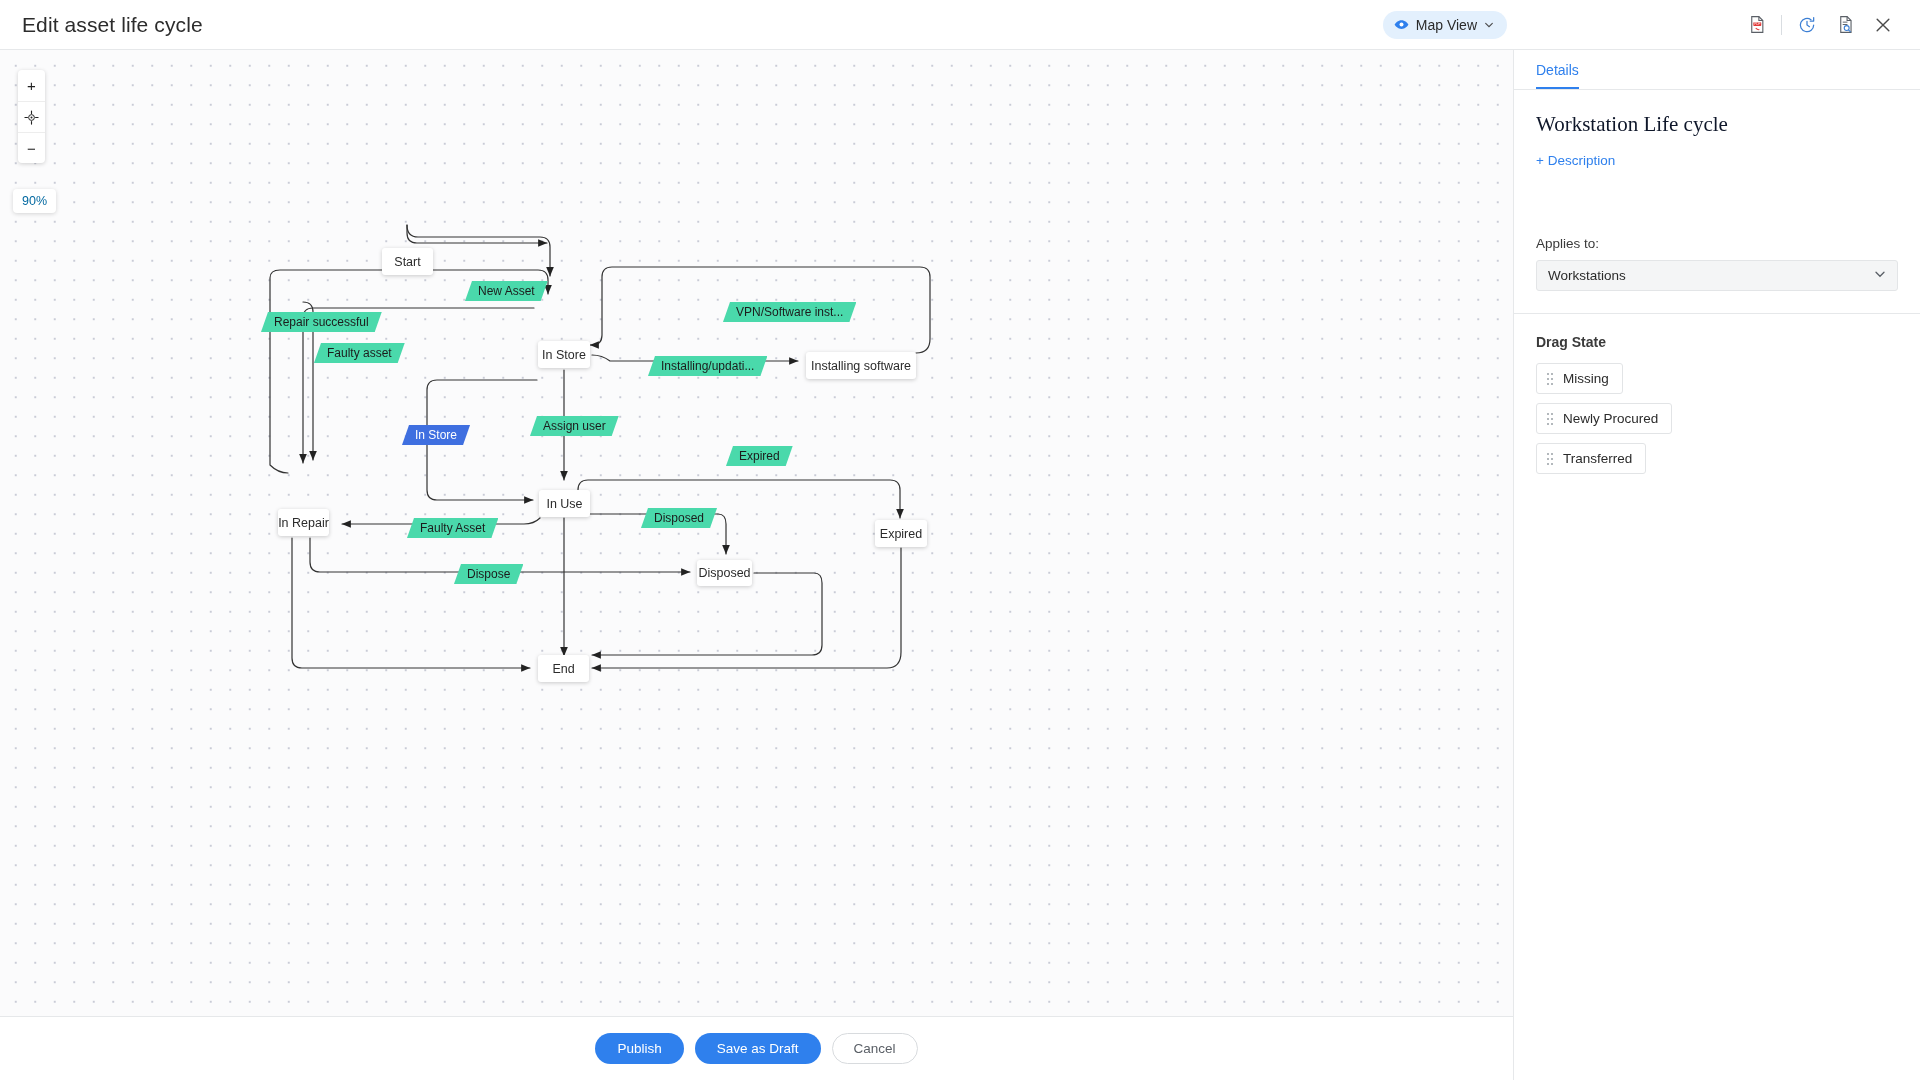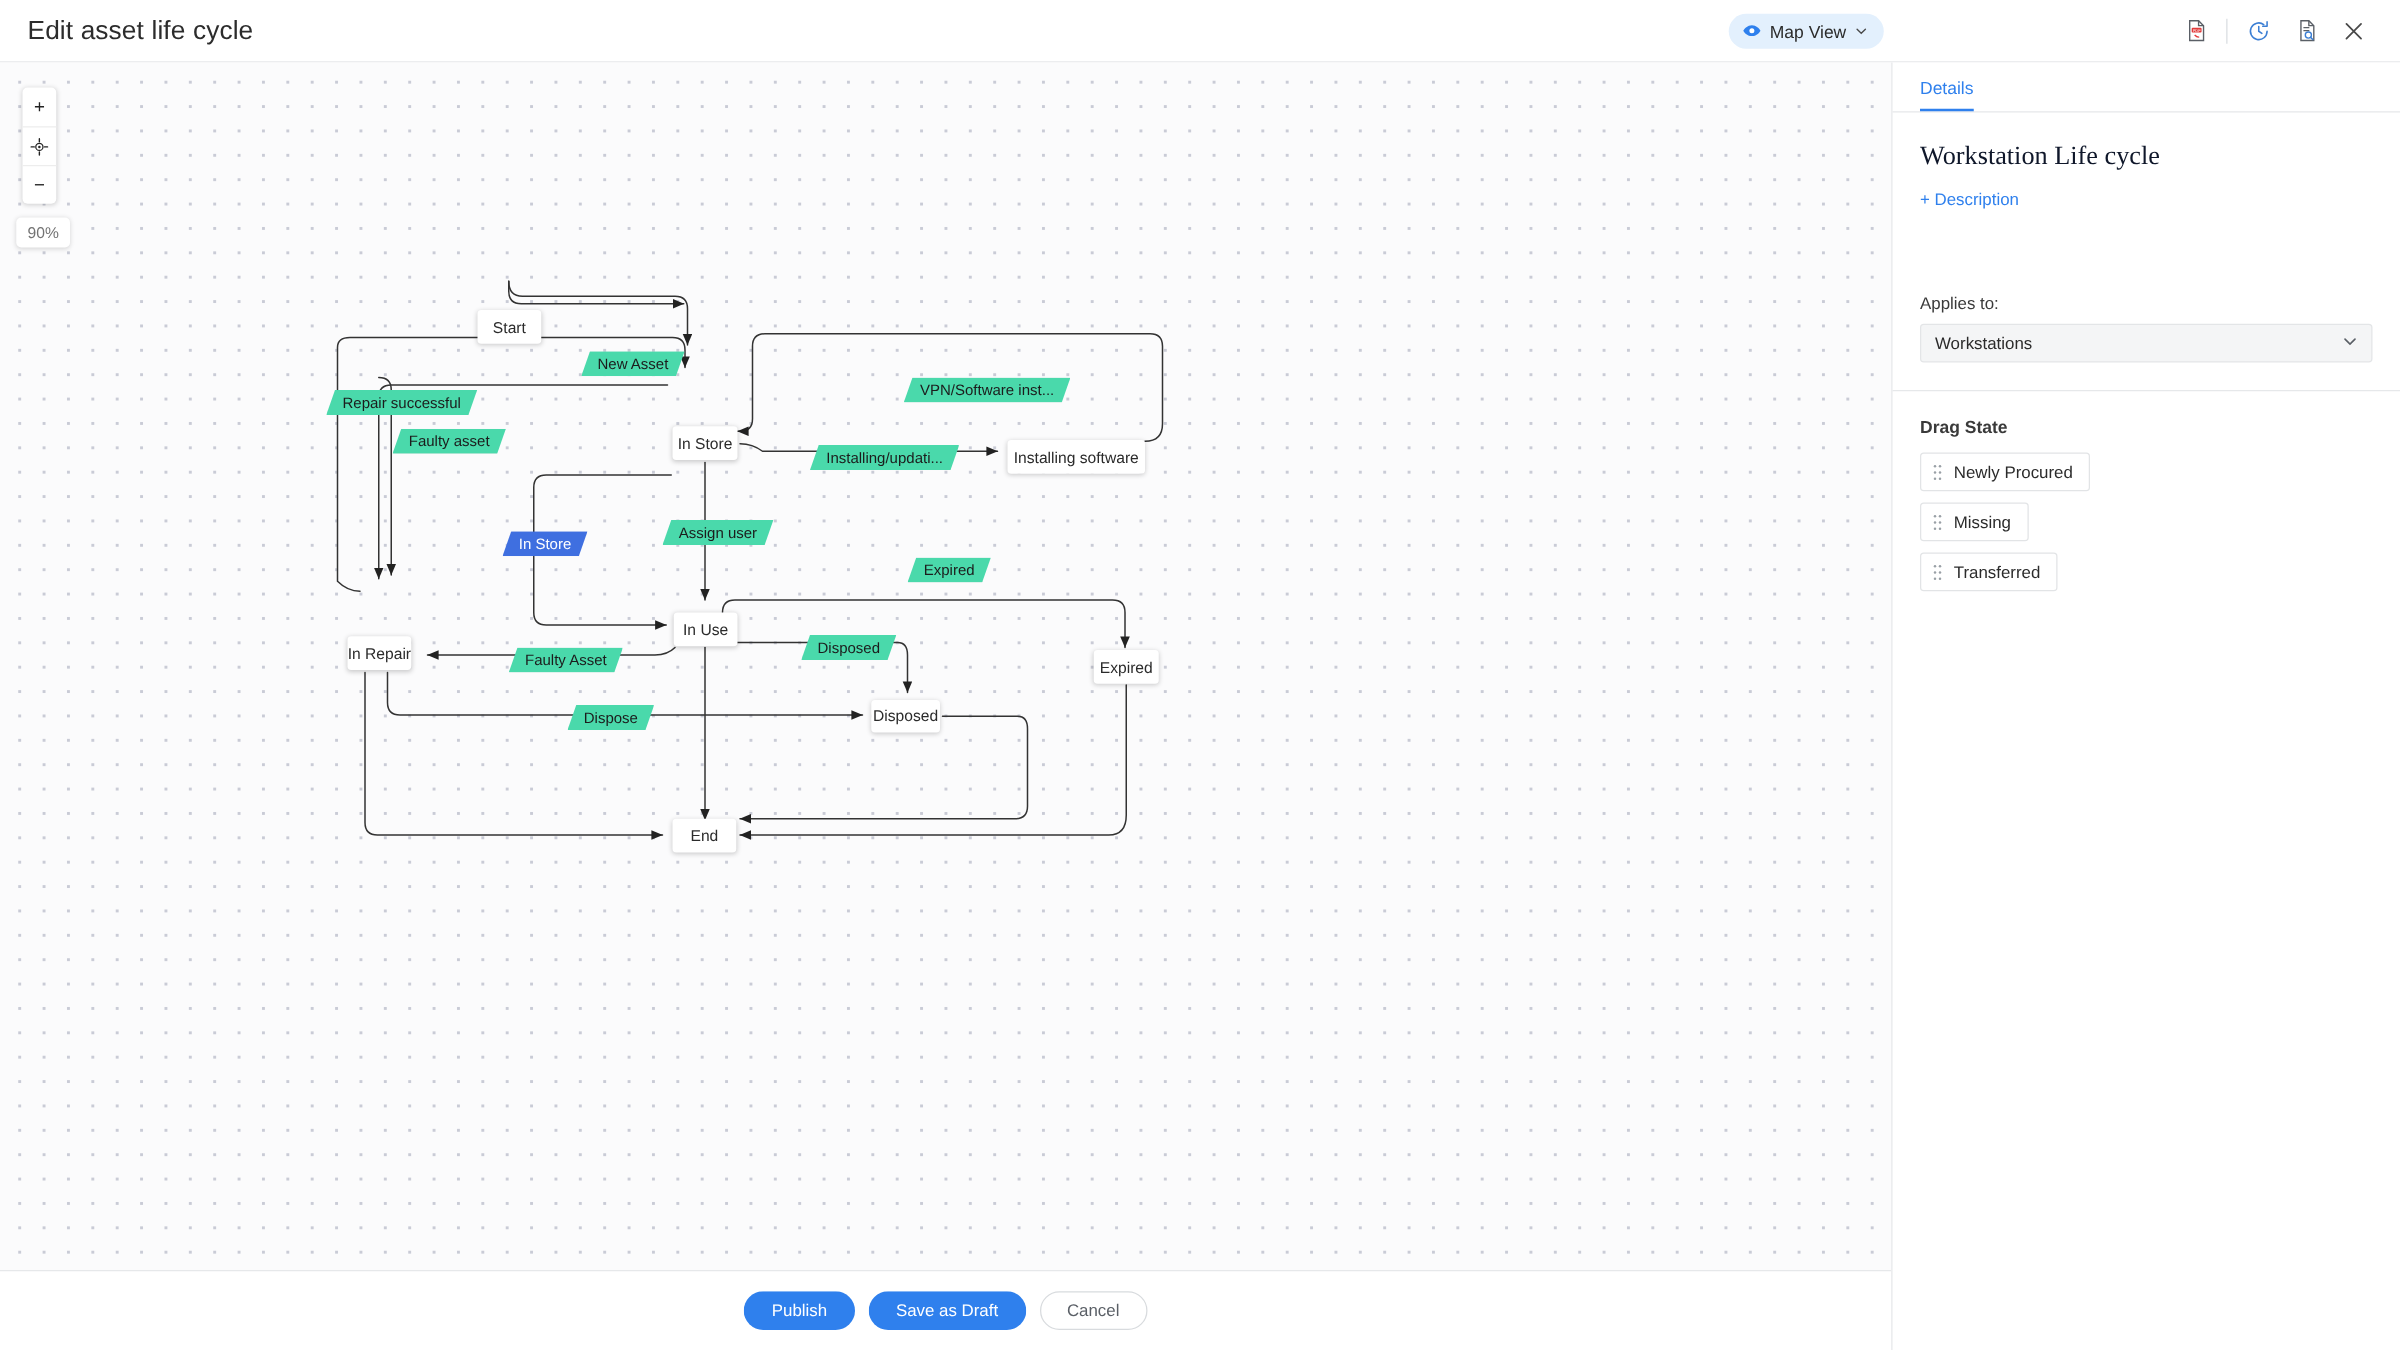"90%" .zoom-level { color: #737373 -> #0369a1; top: 124px -> 139px }
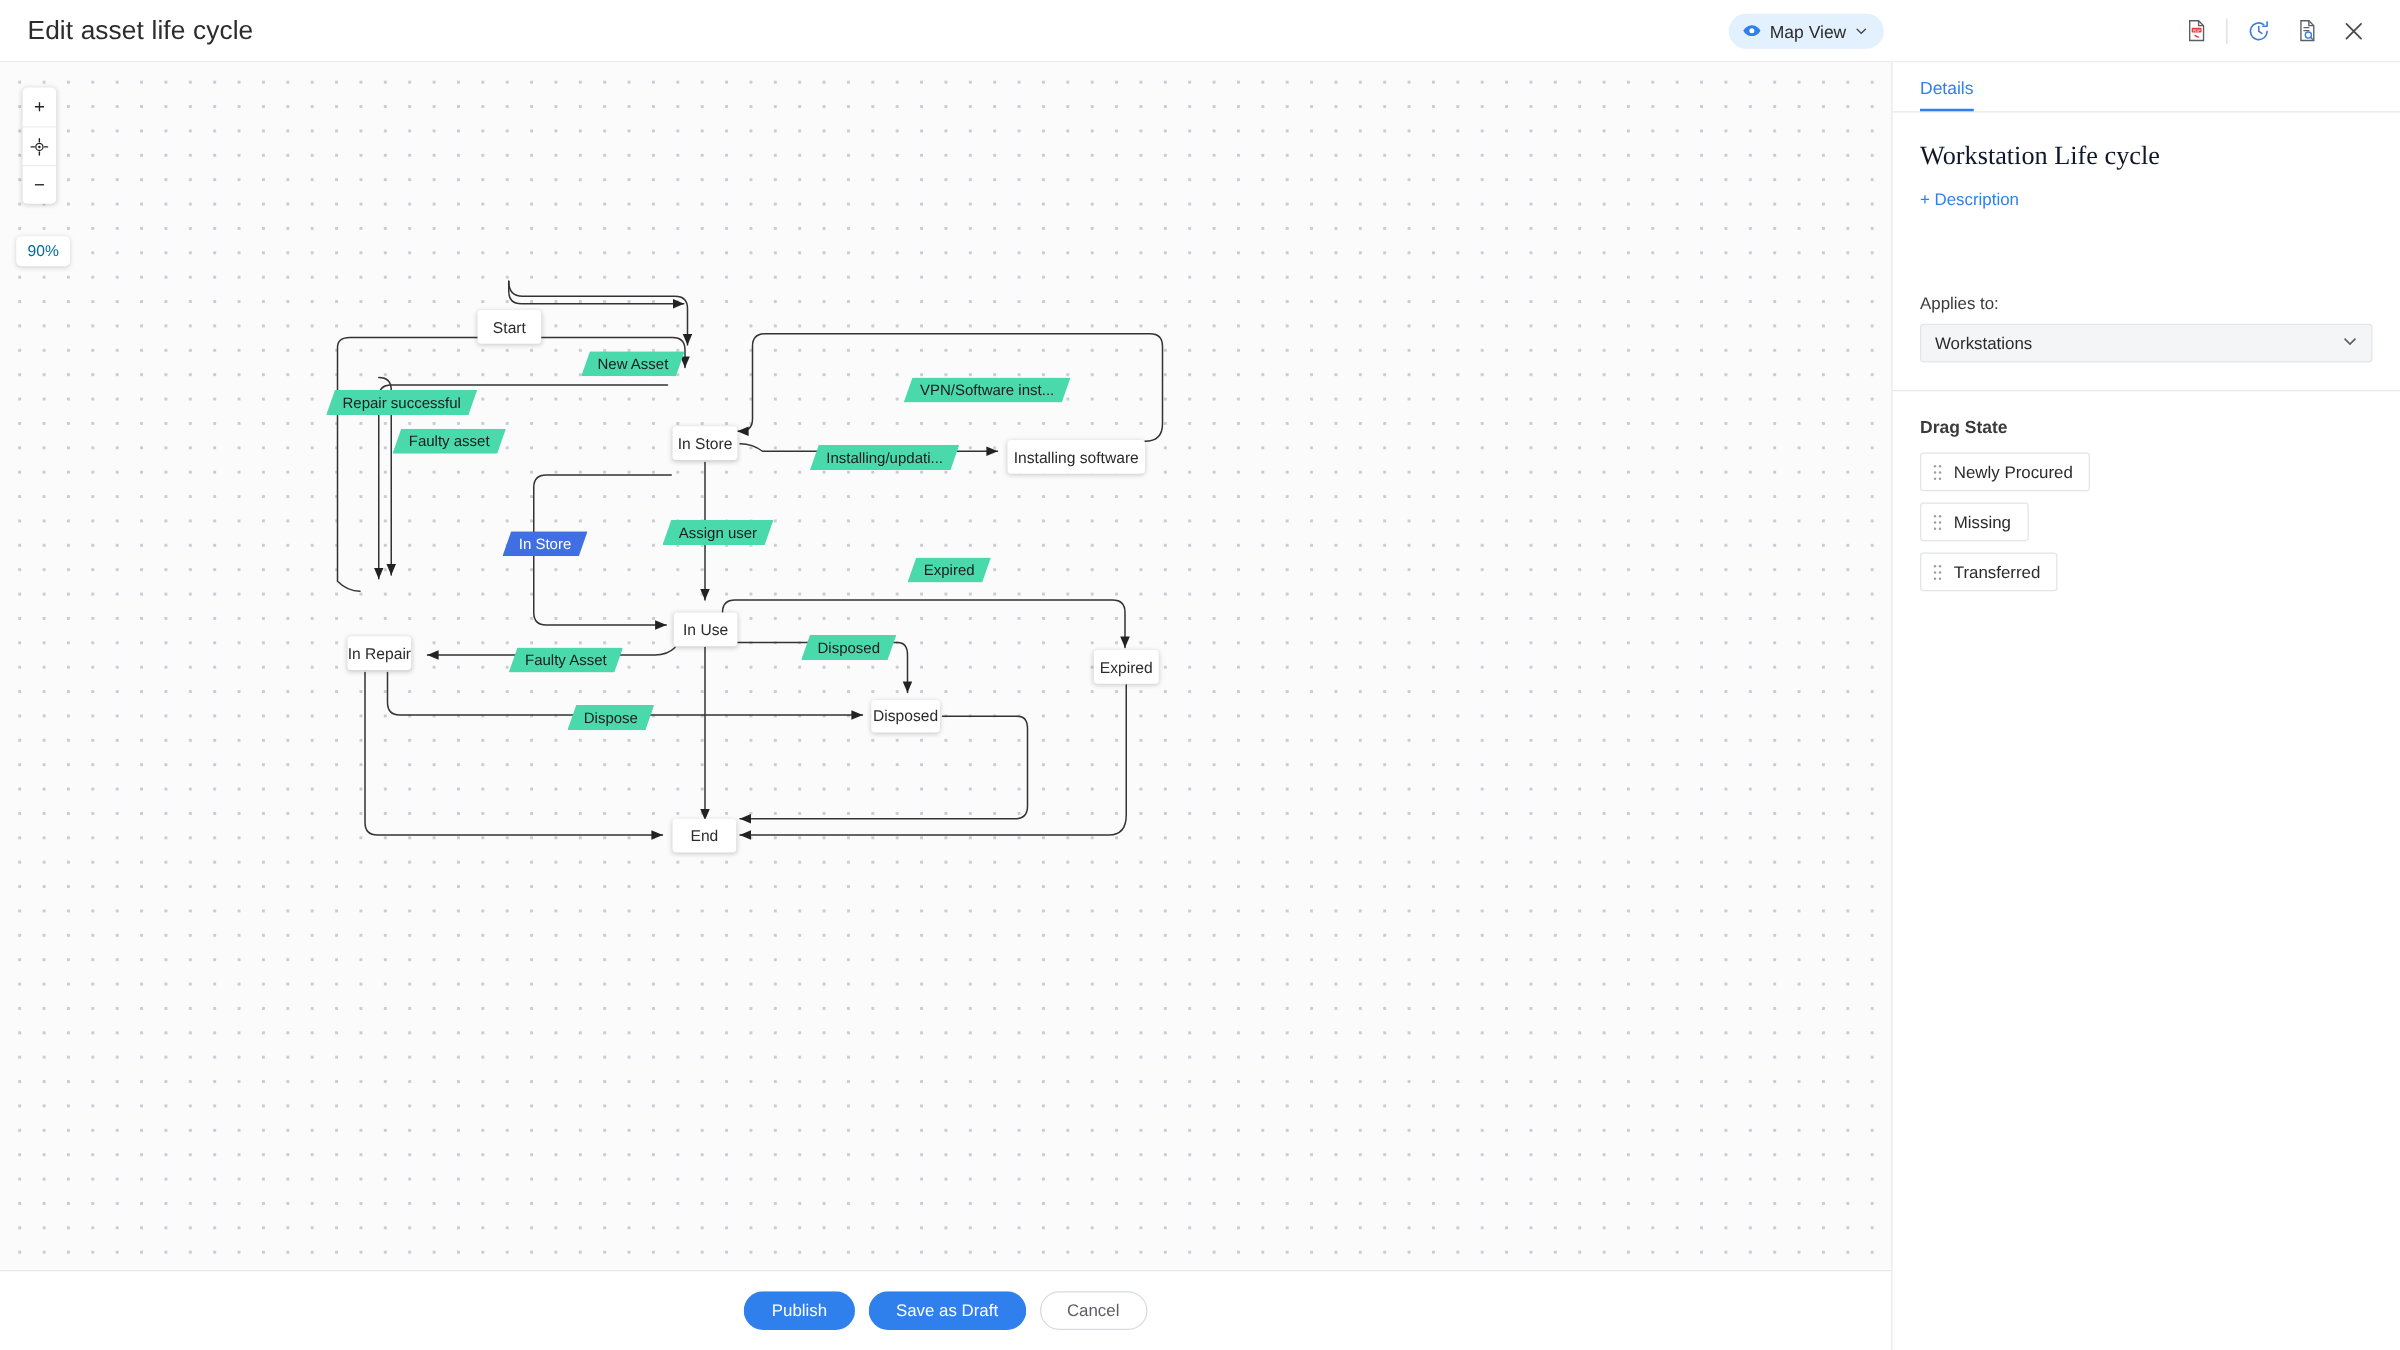"Newly Procured" div.chip-row { order: before "Missing" -> after "Missing" }
